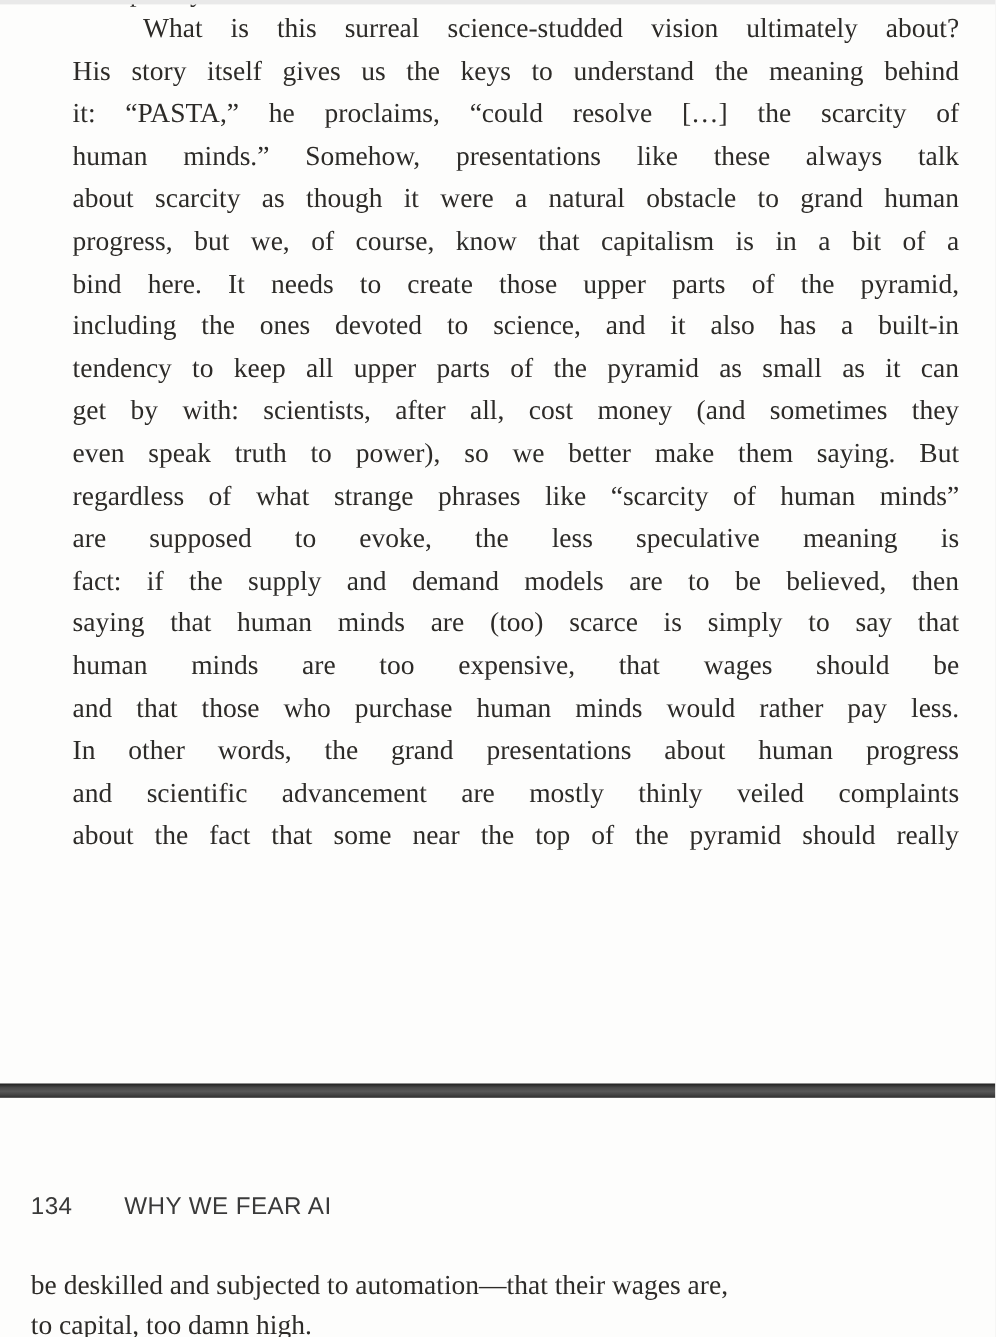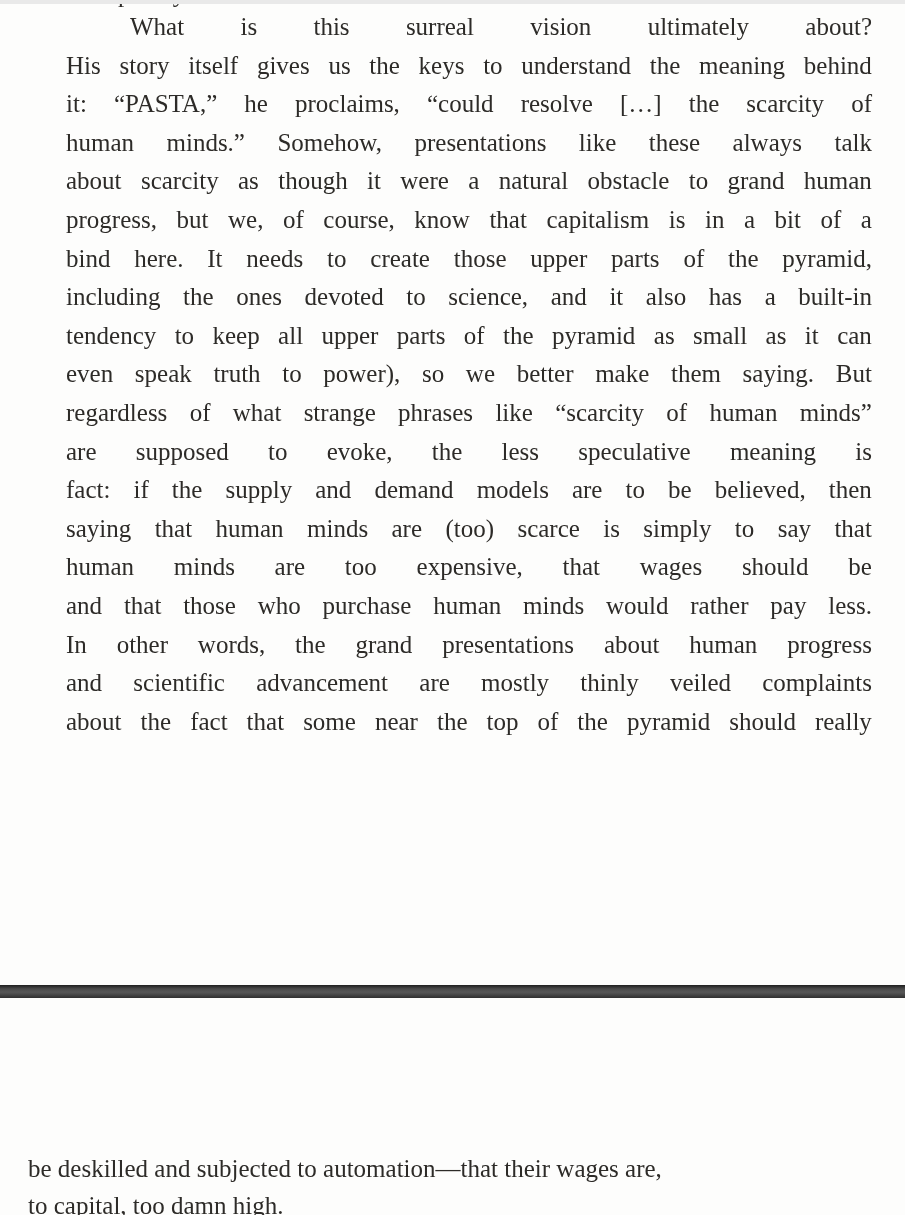"science-studded" span { html: none -> <span>science-studded</span> }
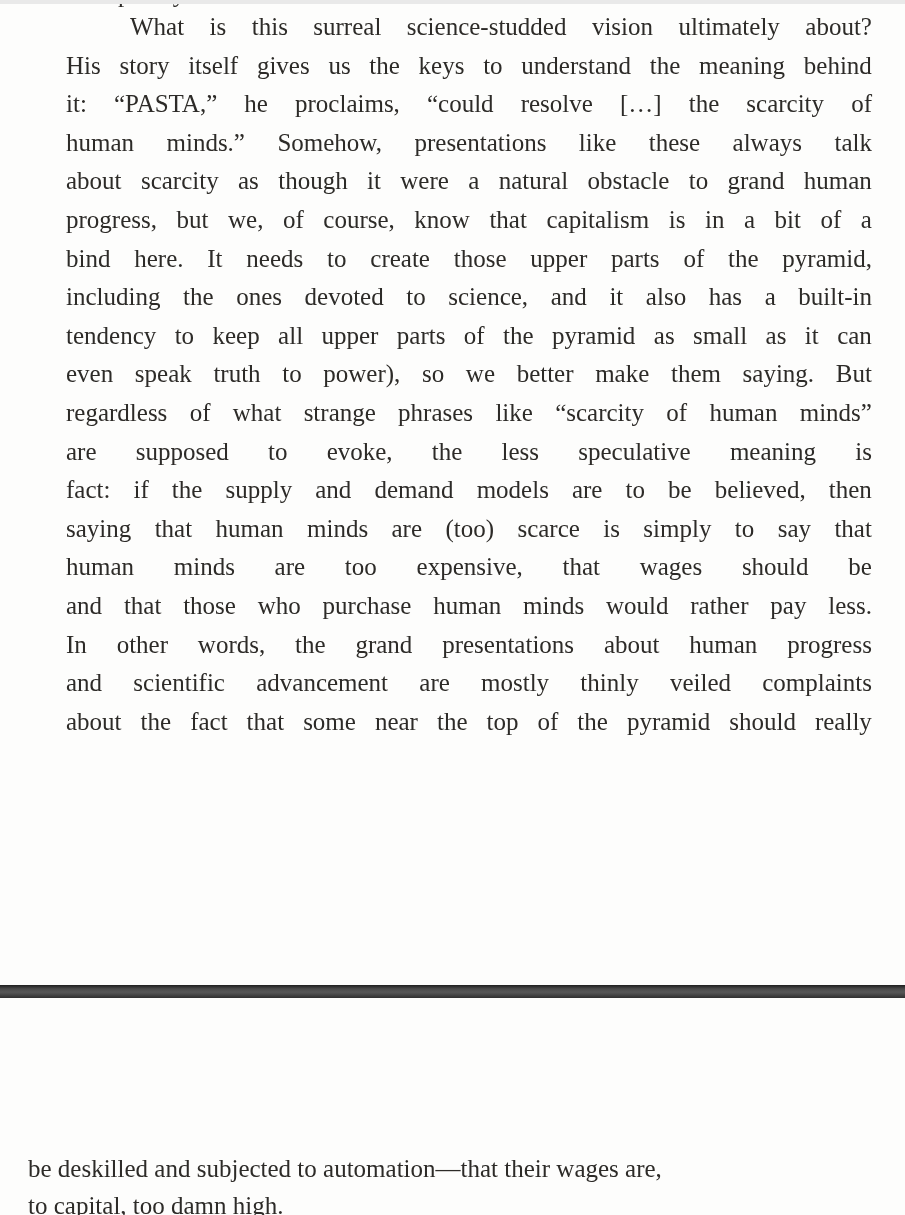"get" div.line { html: none -> <div> <span>get</span> <span>by</span> <span>with:</span> <span>scientists,</span> <span>after</span> <span>all,</span> <span>cost</span> <span>money</span> <span>(and</span> <span>sometimes</span> <span>they</span> </div> }
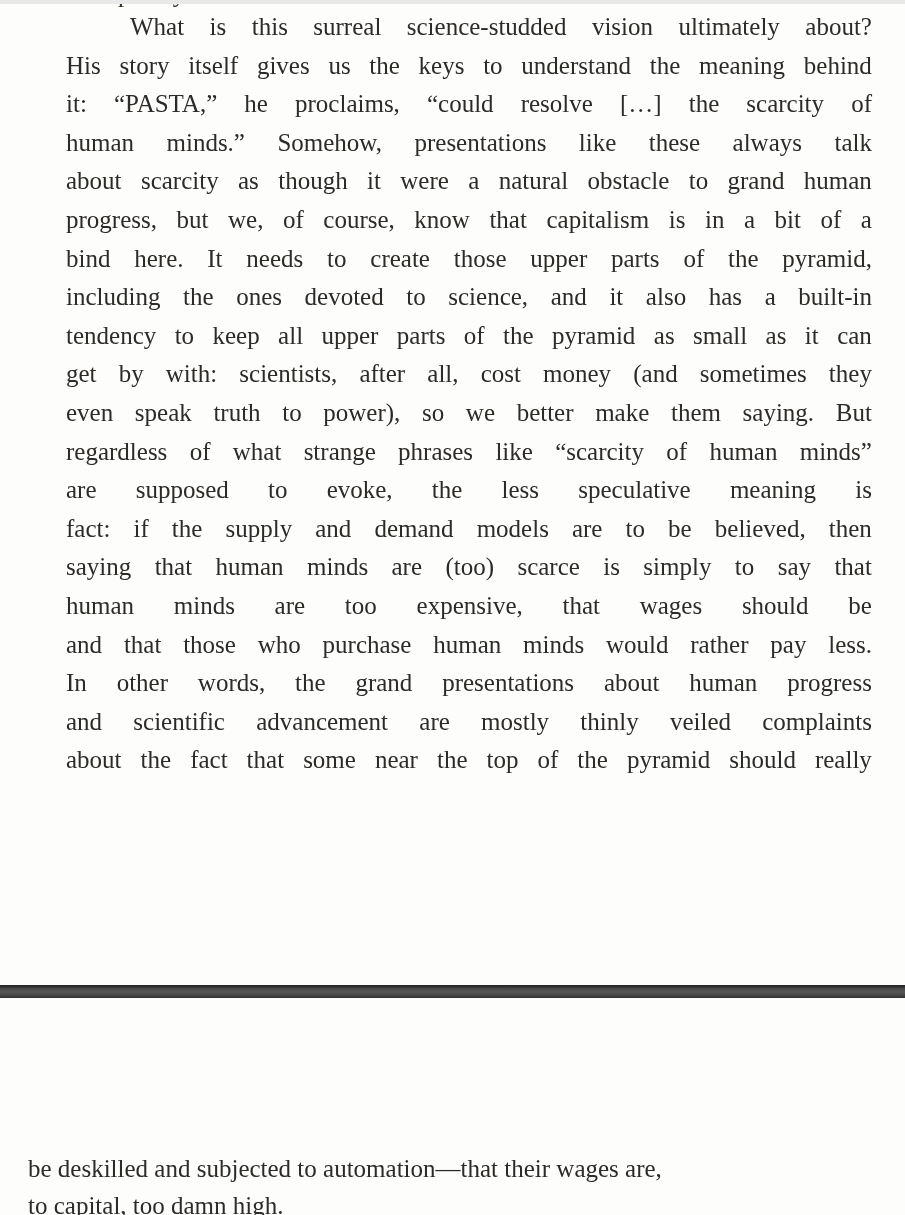"134" div.running-header { html: none -> <div> <span>134</span> <span>WHY WE FEAR AI</span> </div> }
